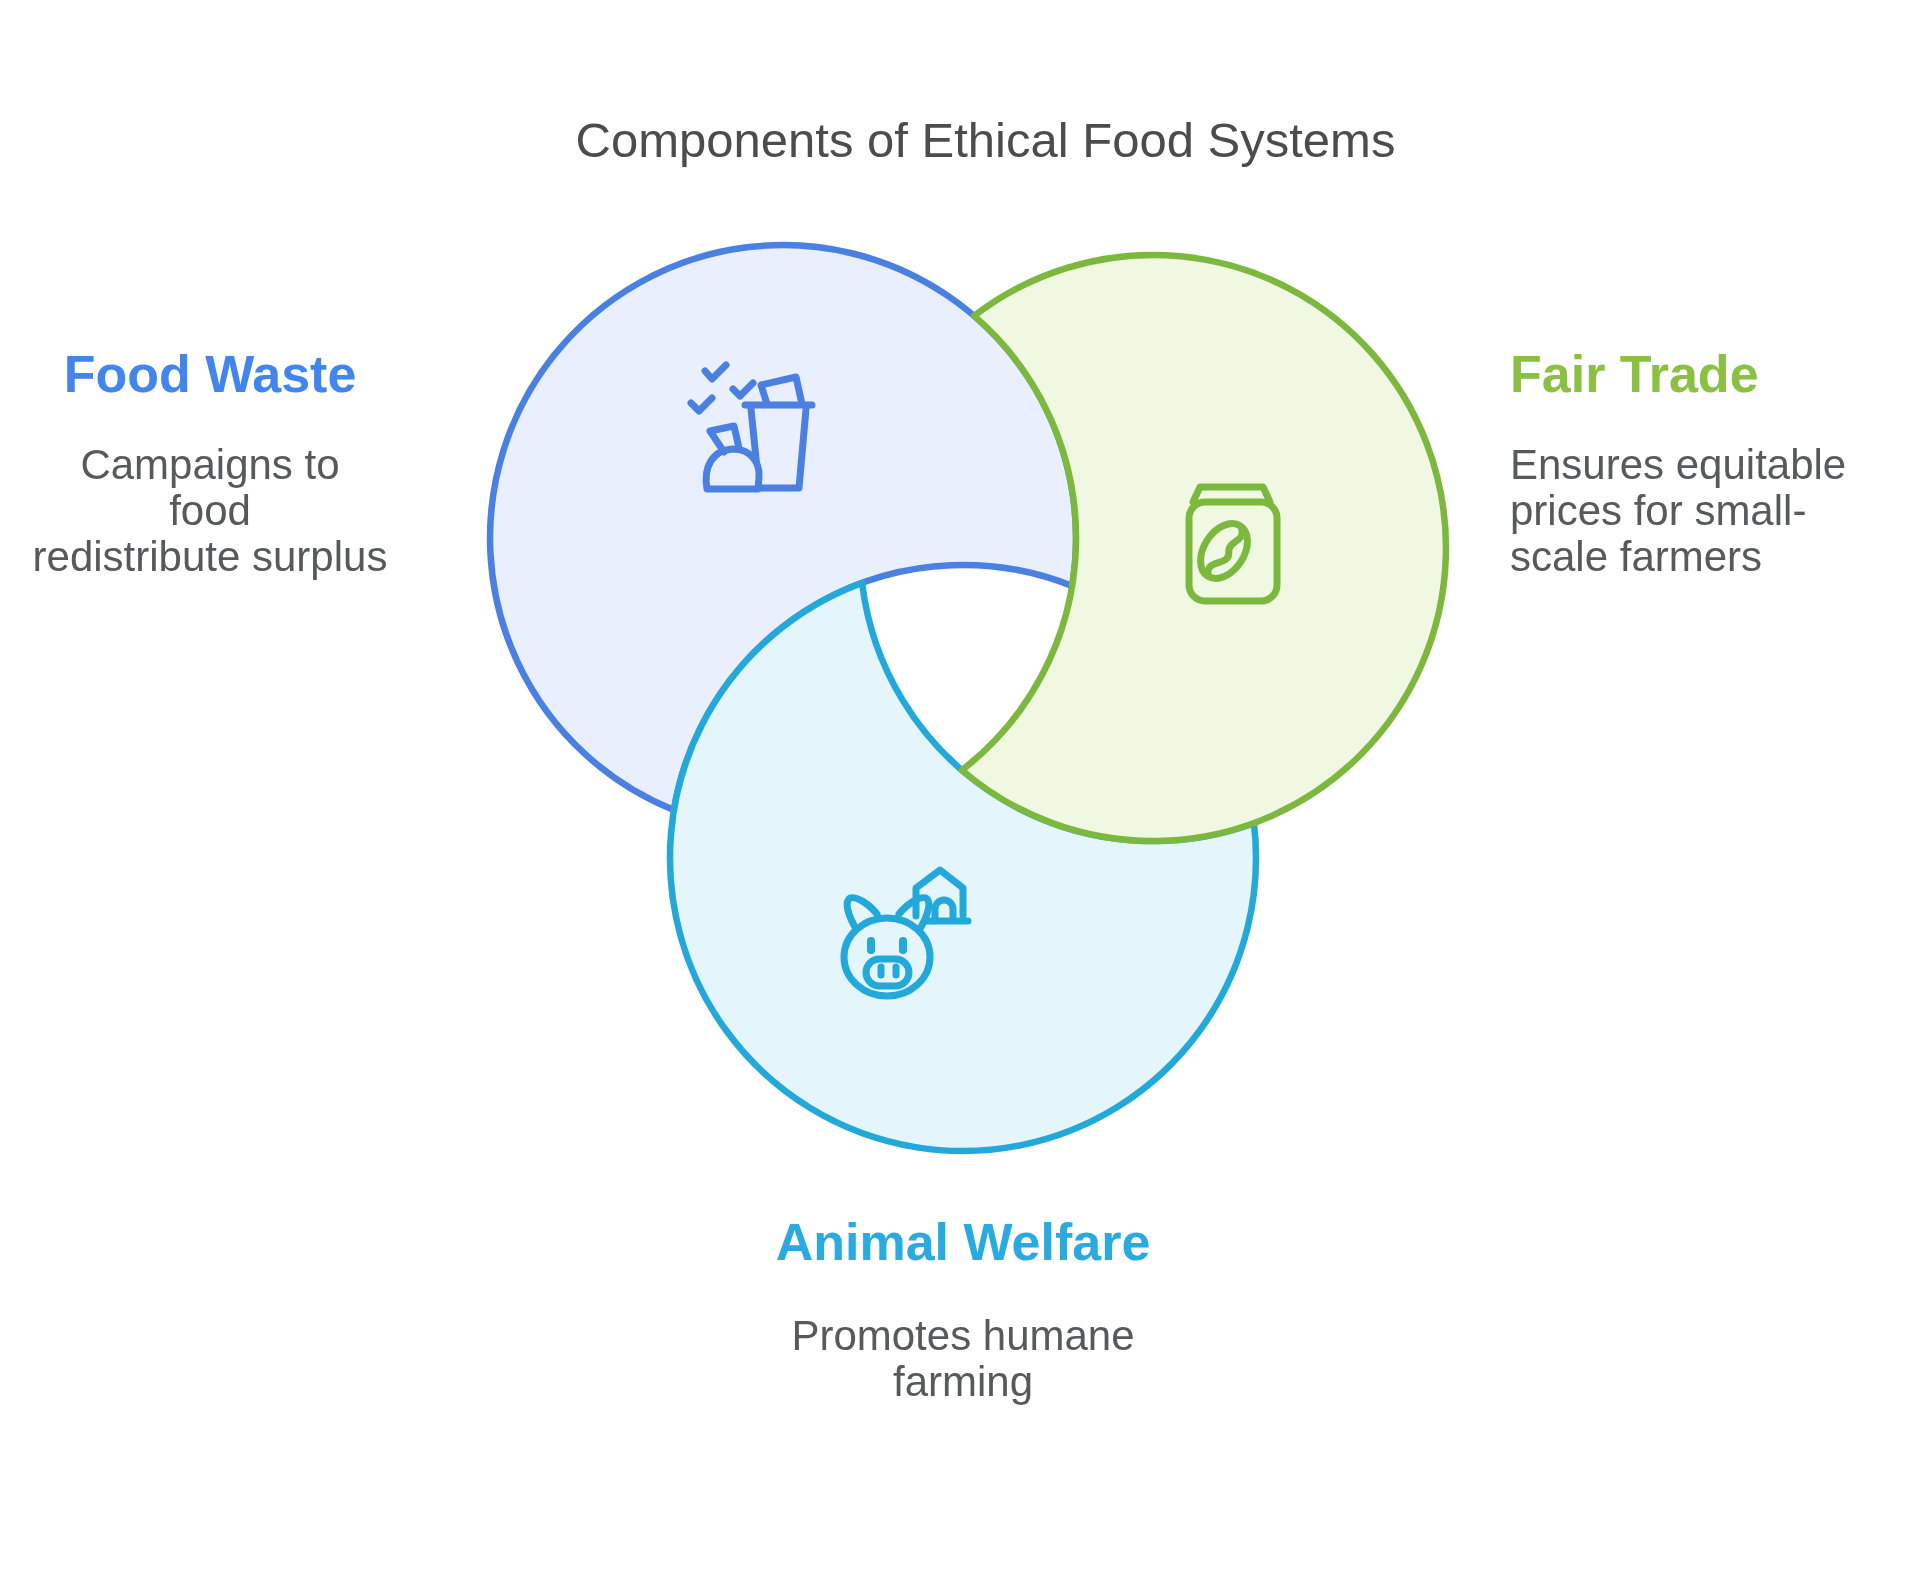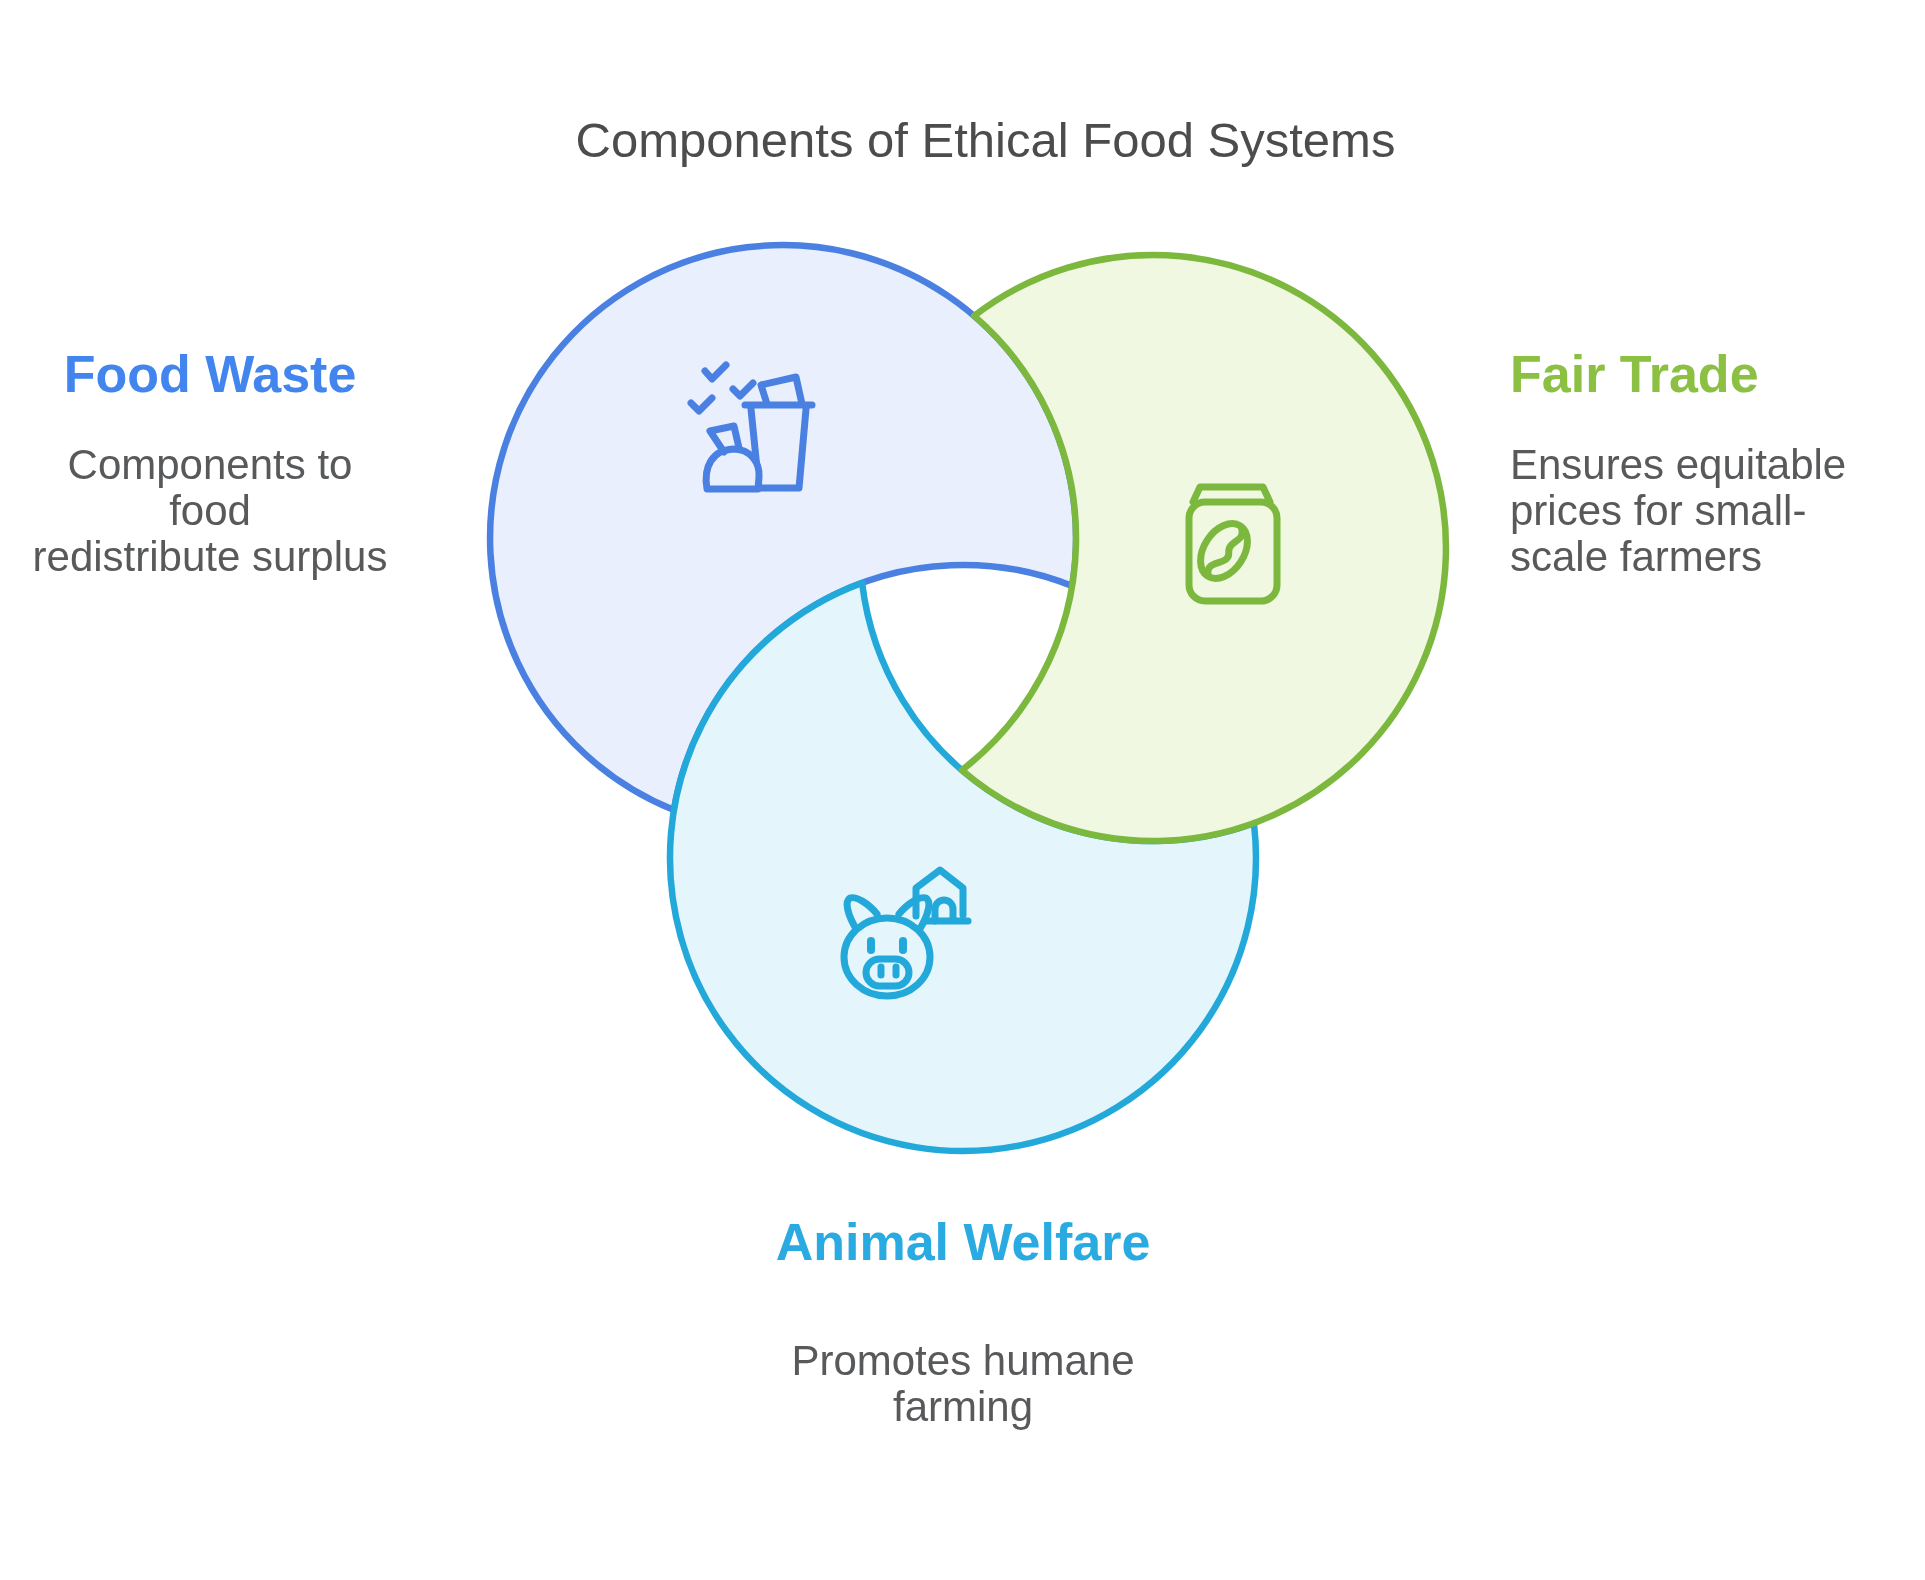"Components to" div { text: Components -> Campaigns }
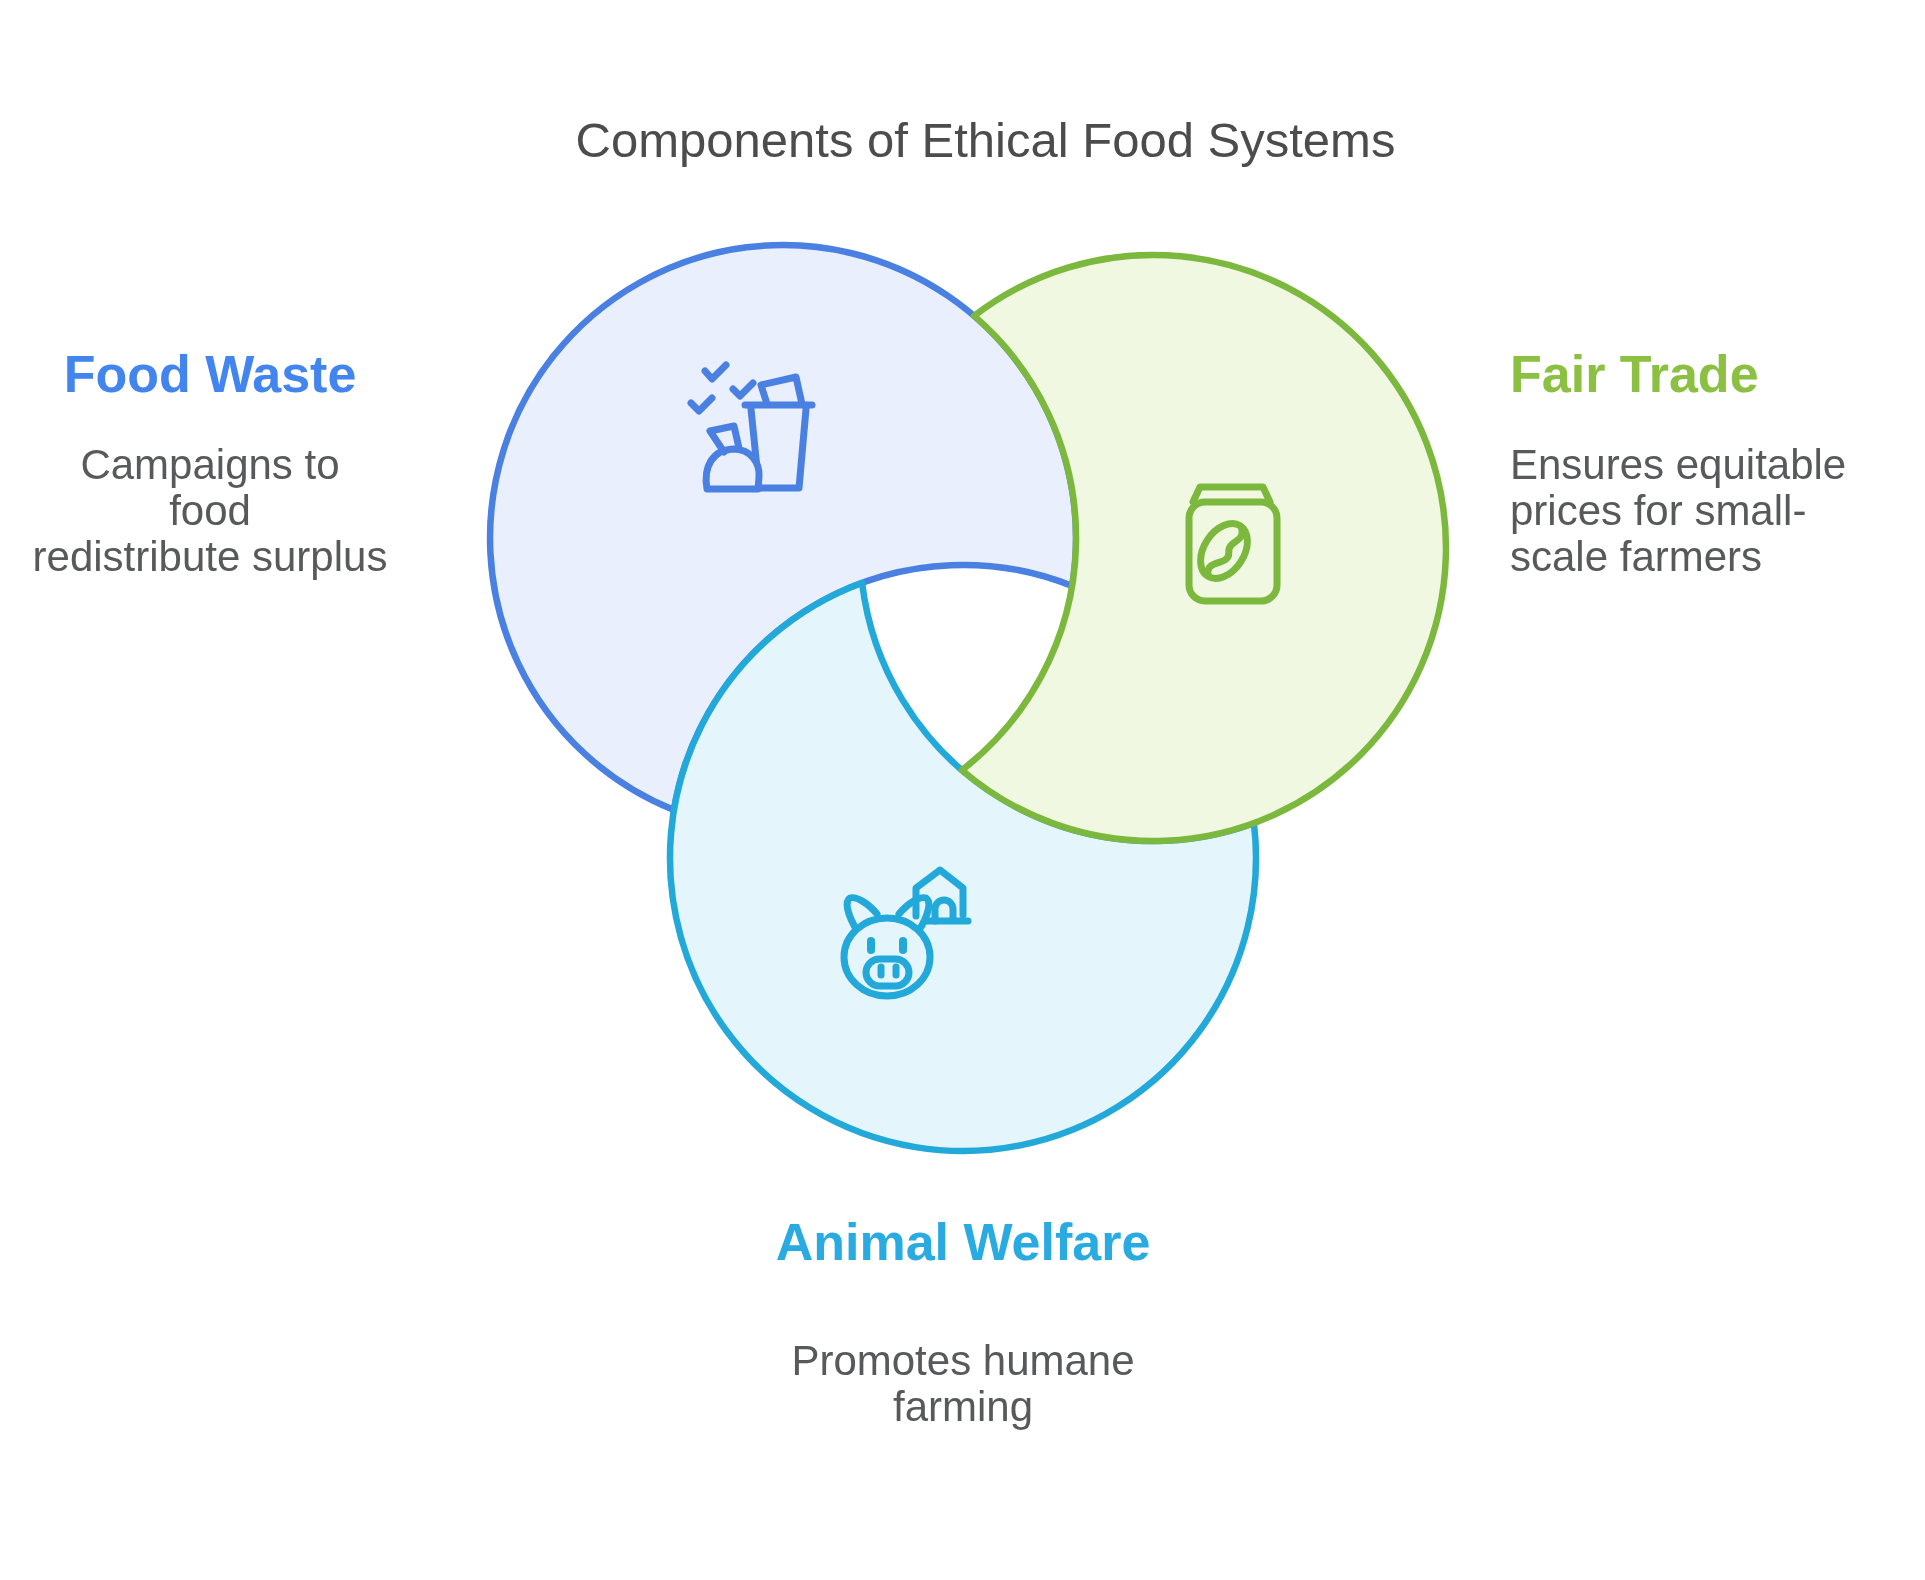"Promotes humane" .sec-aw .desc { margin-top: 70px -> 45px }
